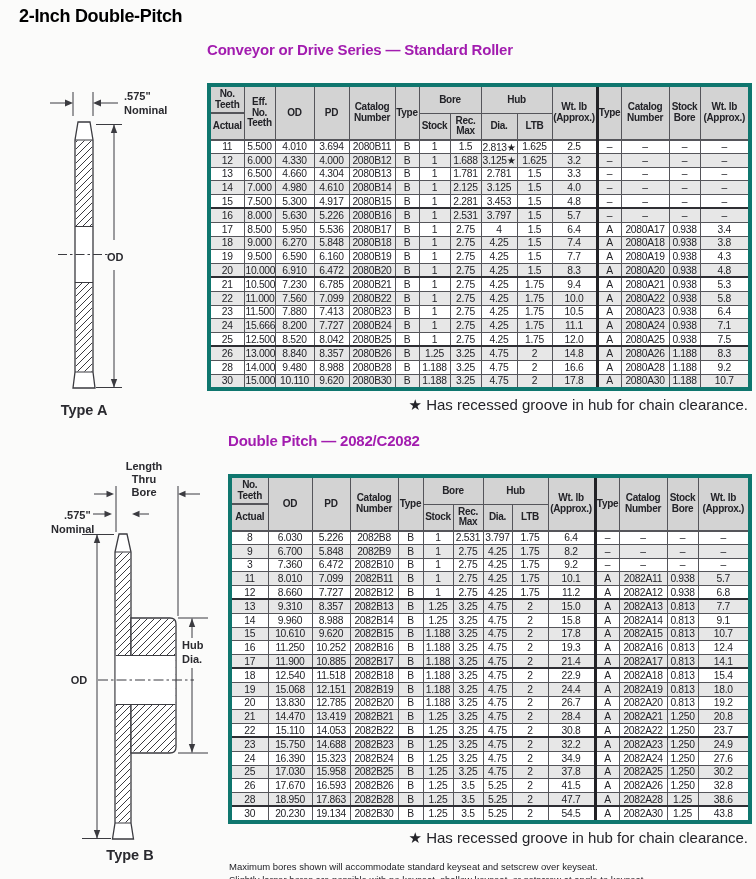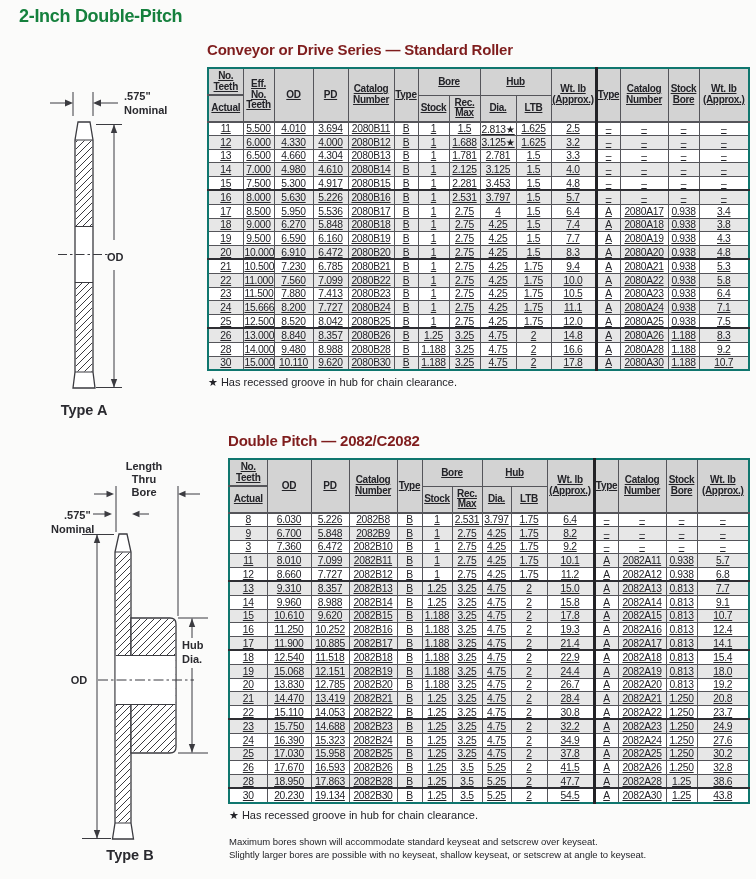"2-Inch Double-Pitch" .page-title { color: #15803d -> #000000 }
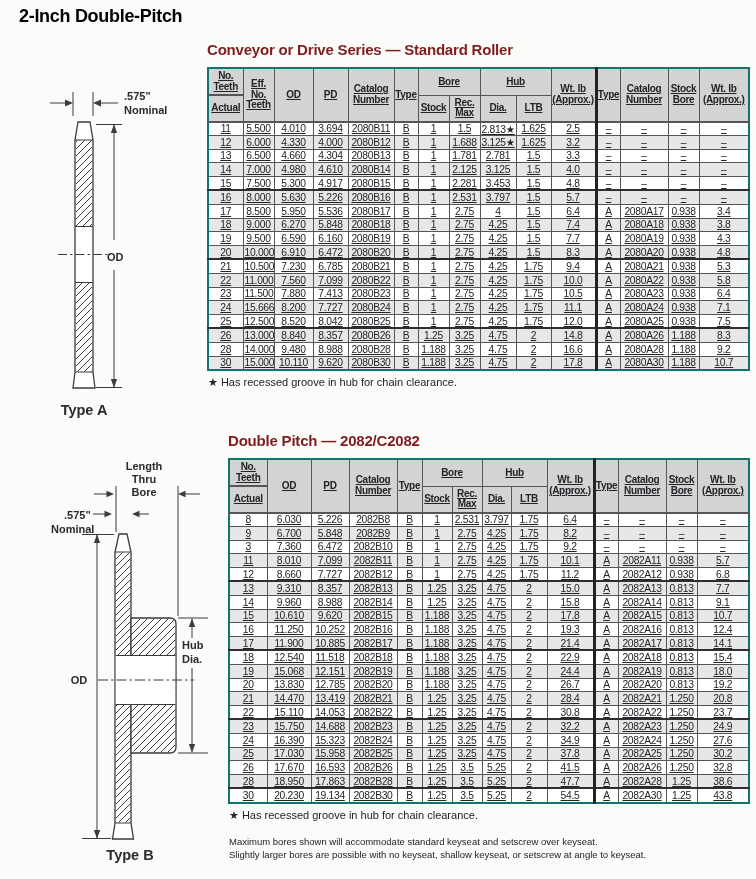"Conveyor or Drive Series —" .tbl-title { color: #7f1d1d -> #a21caf }
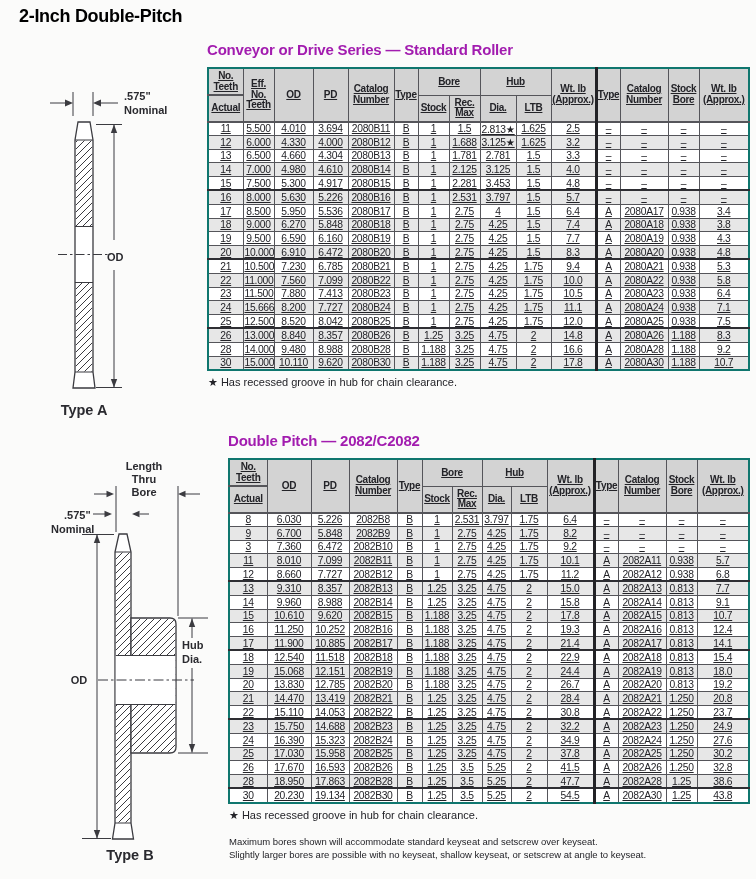"No." table { border: 2px solid #0f766e -> 4px solid #0f766e; margin-top: 8px -> 24px; text-decoration: underline -> none }
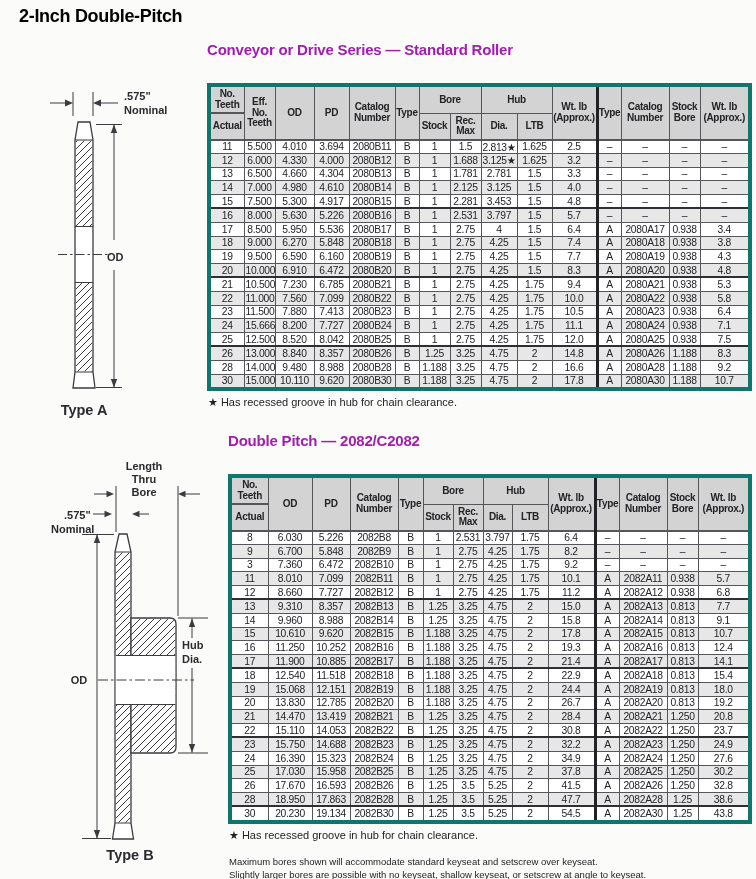"★ Has recessed groove in" .footnote { font-size: 11px -> 15px; text-align: none -> right }
